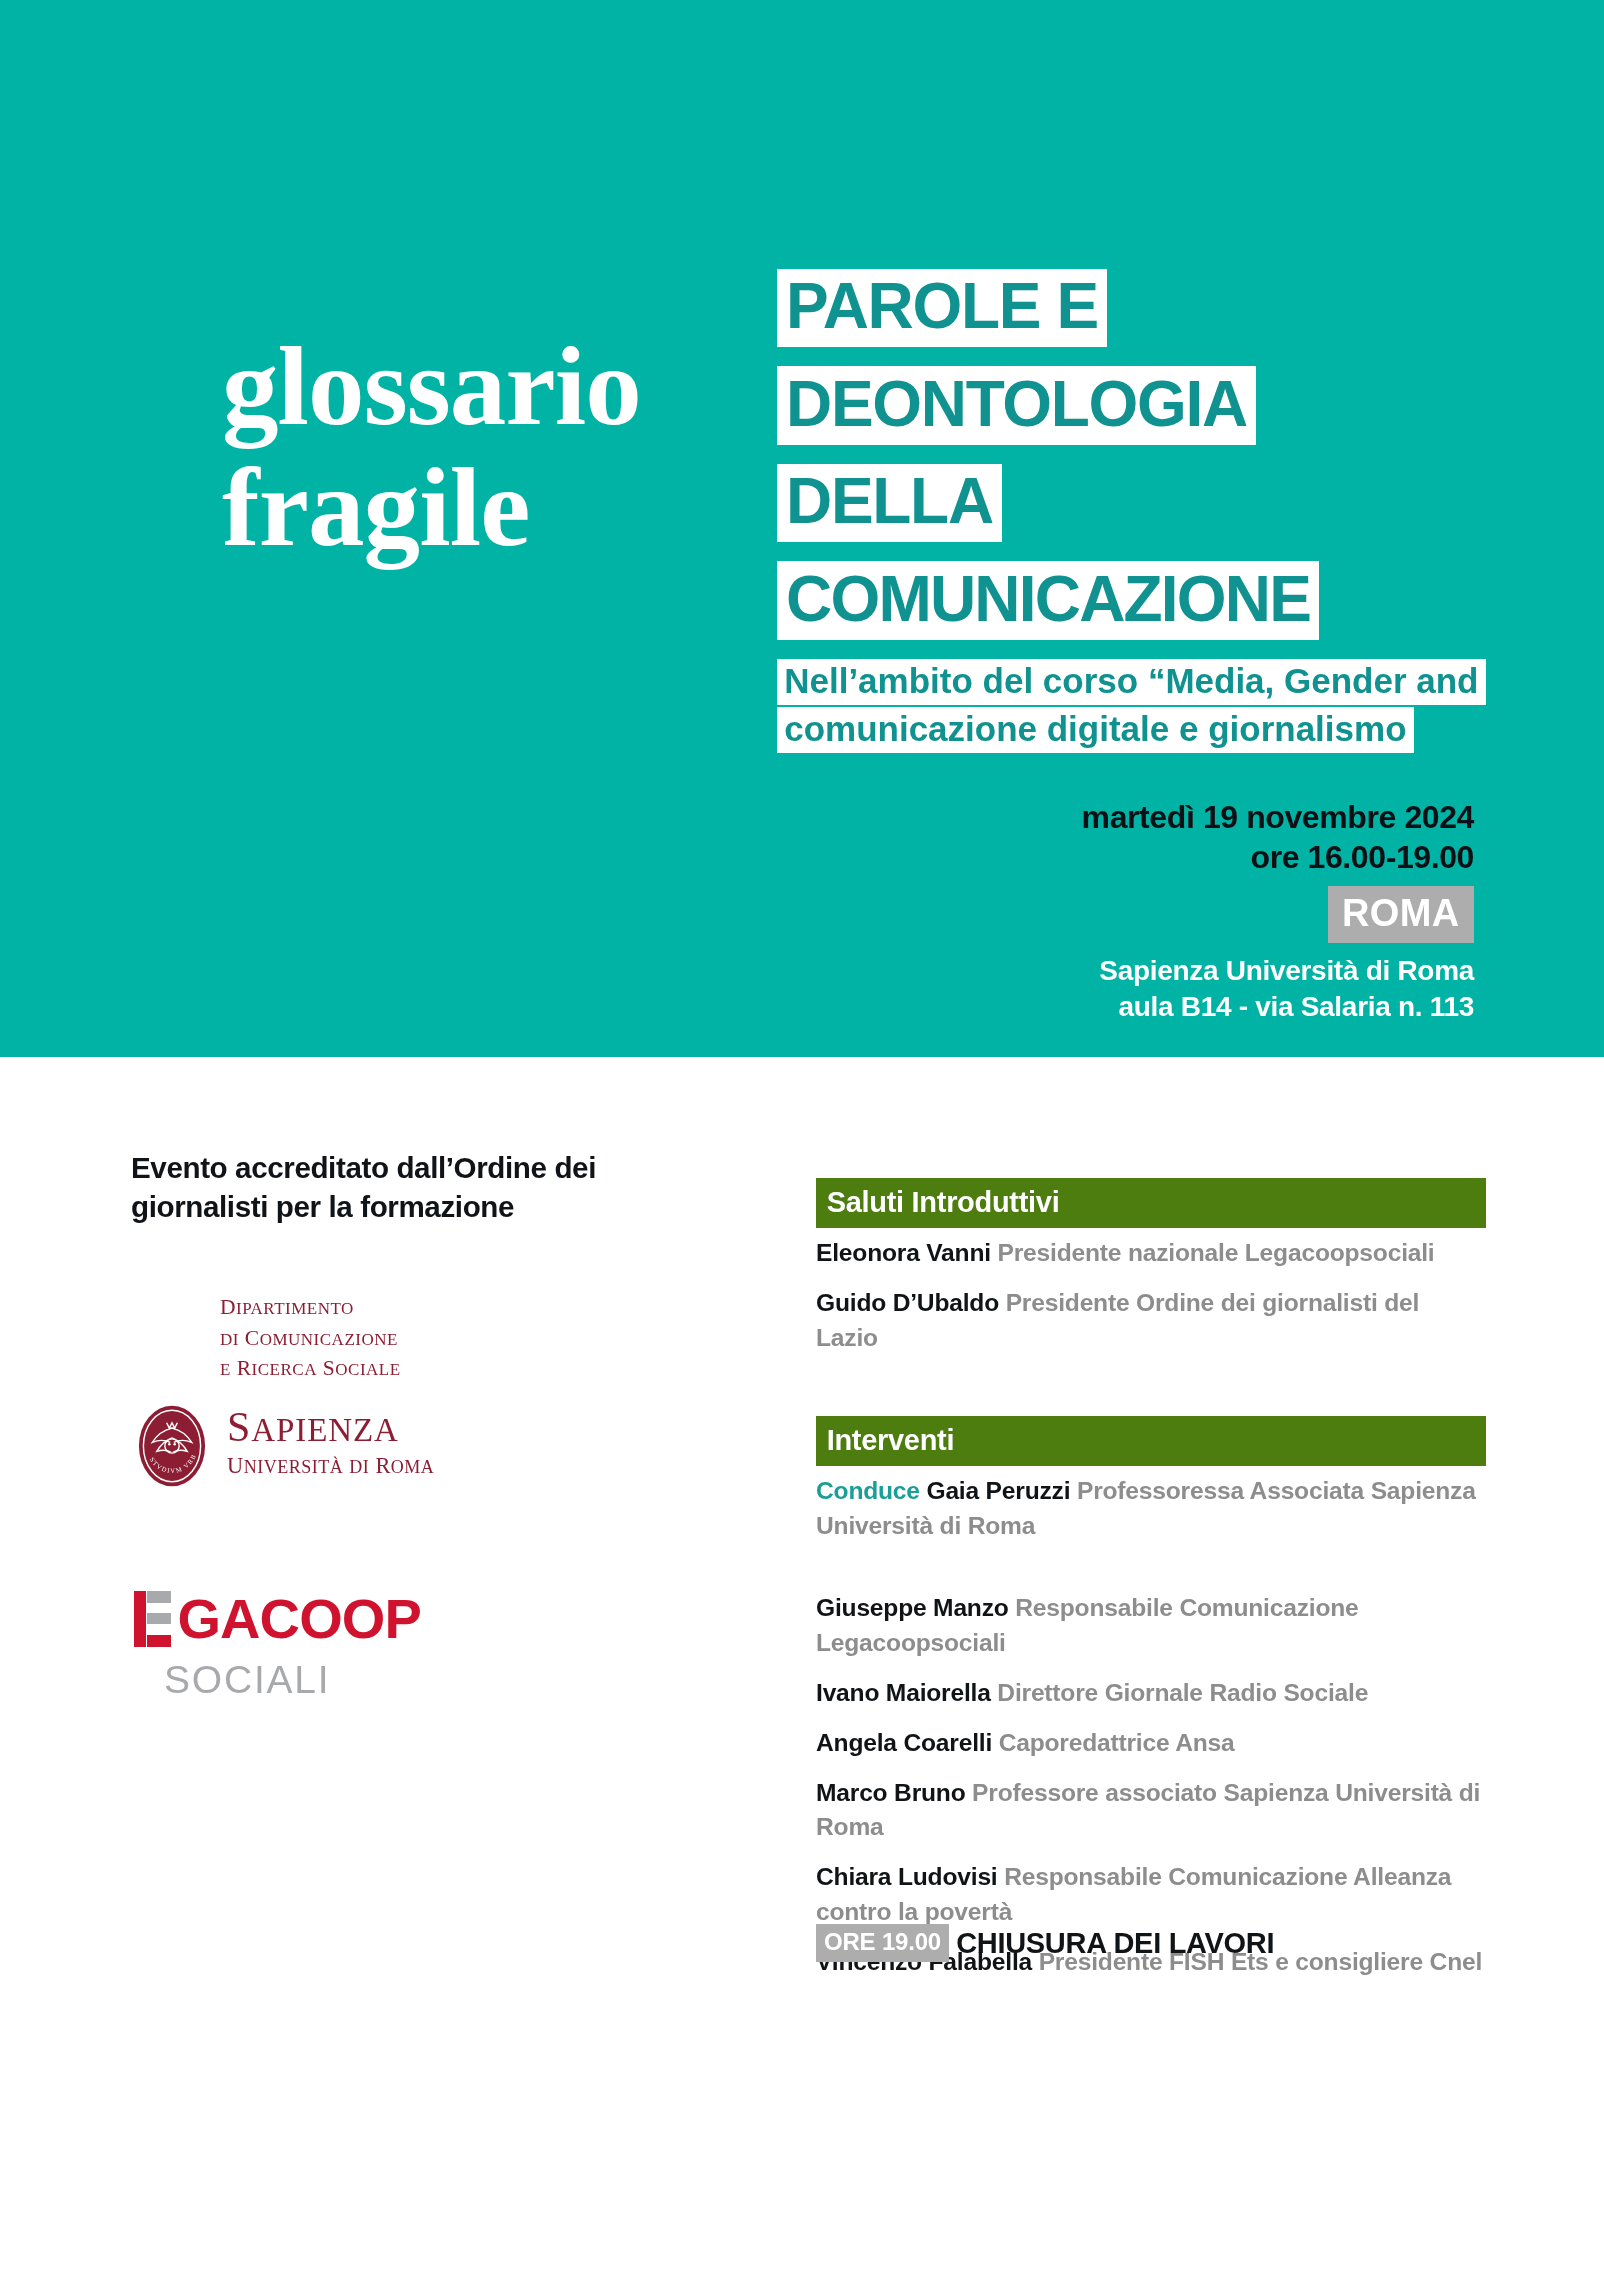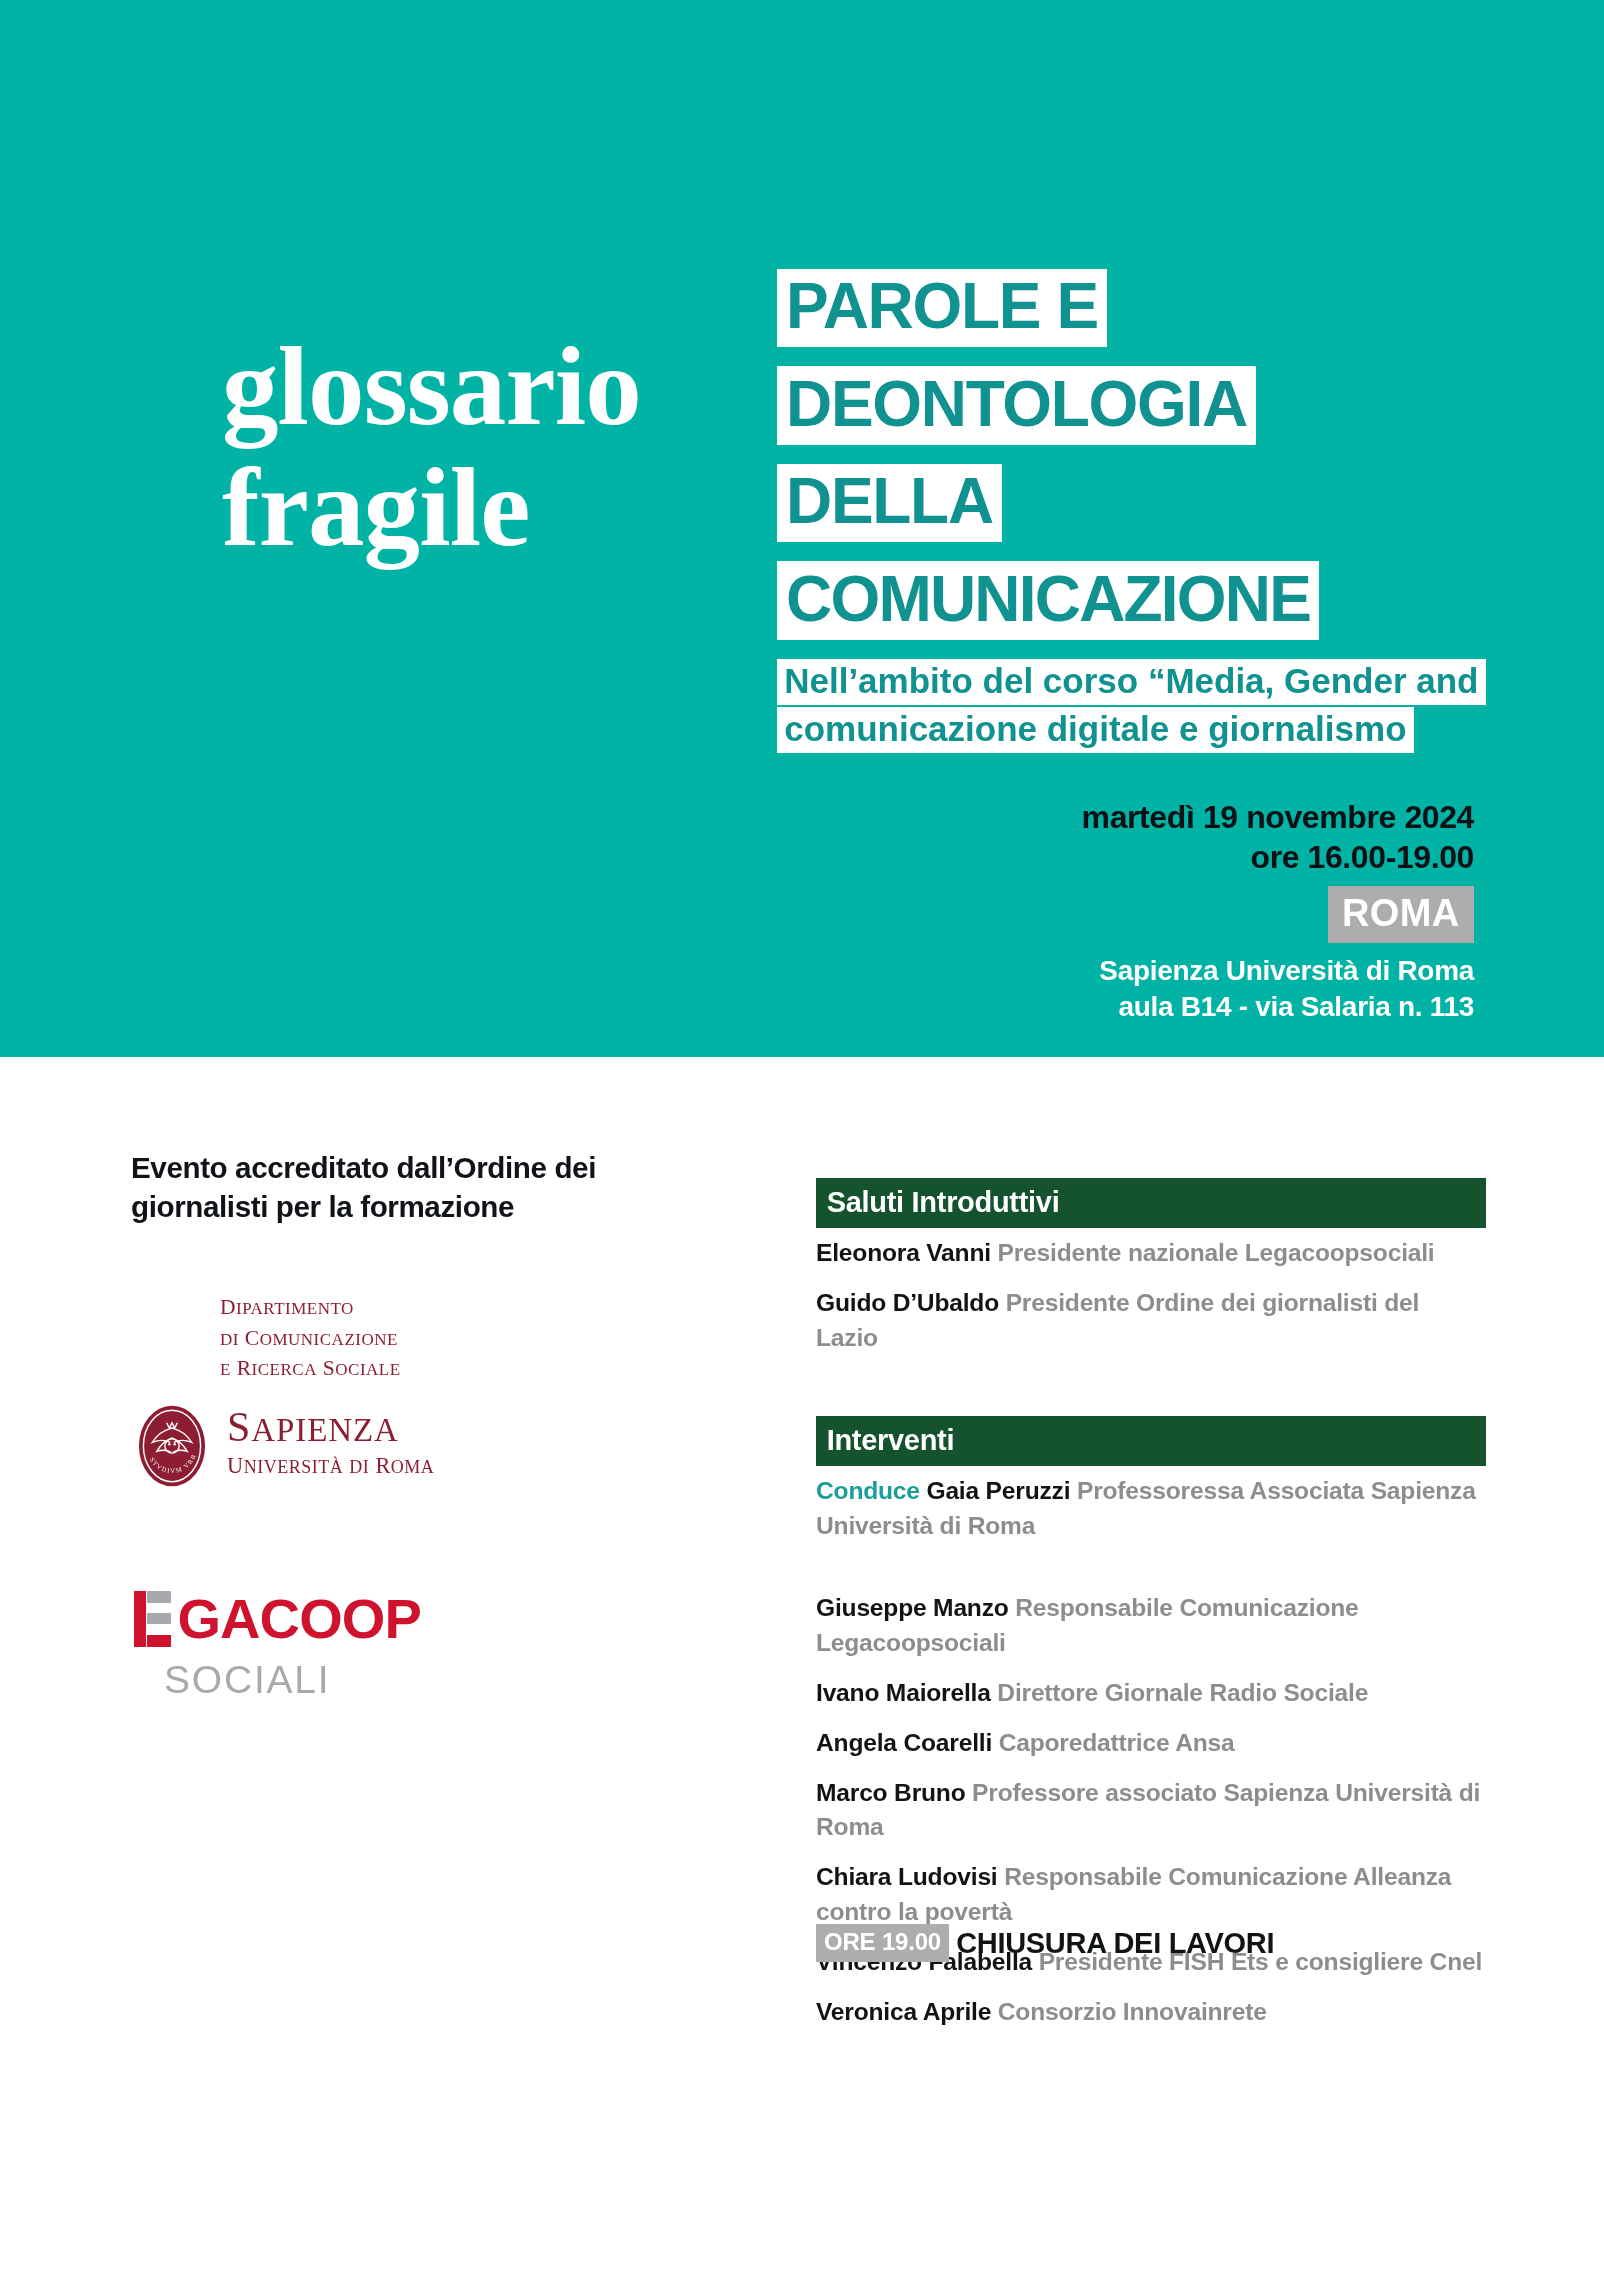"Saluti Introduttivi" .sec-bar { background: #14532d -> #4d7c0f }
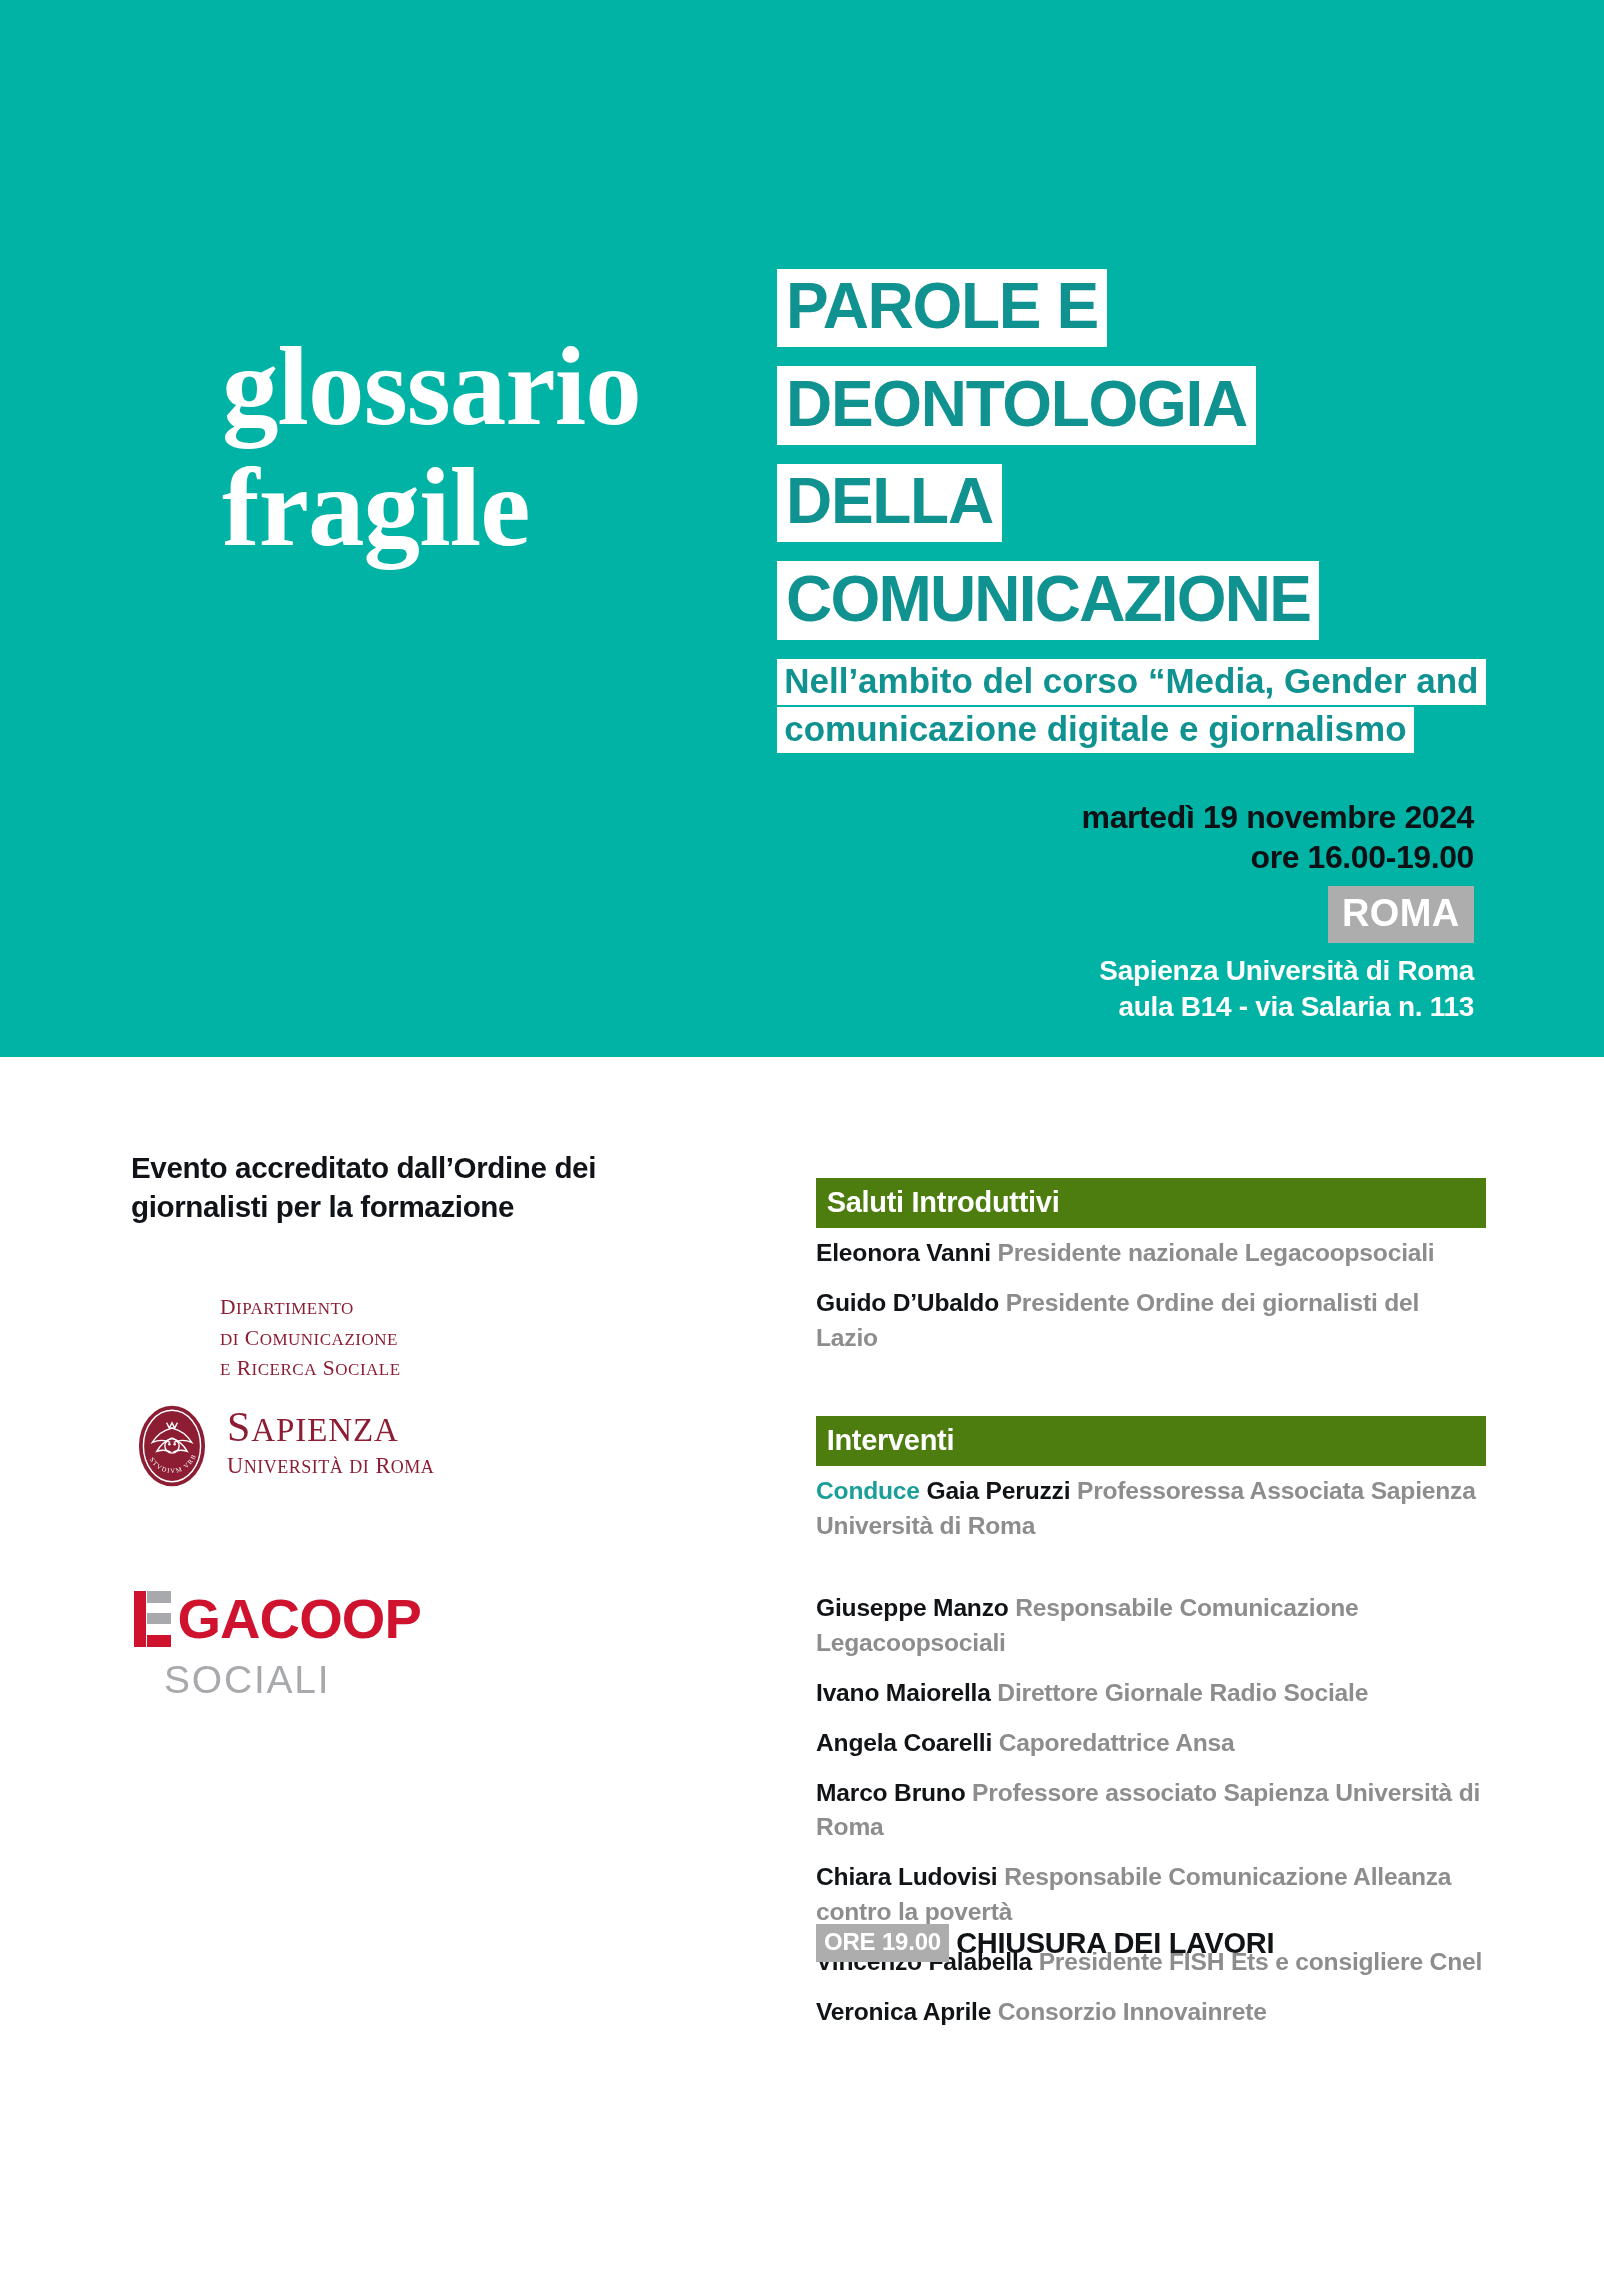"Veronica Aprile Consorzio Innovainrete" div.entry { html: <div> <span>Veronica Aprile </span><span>Consorzio Innovainrete</span> </div> -> none }
